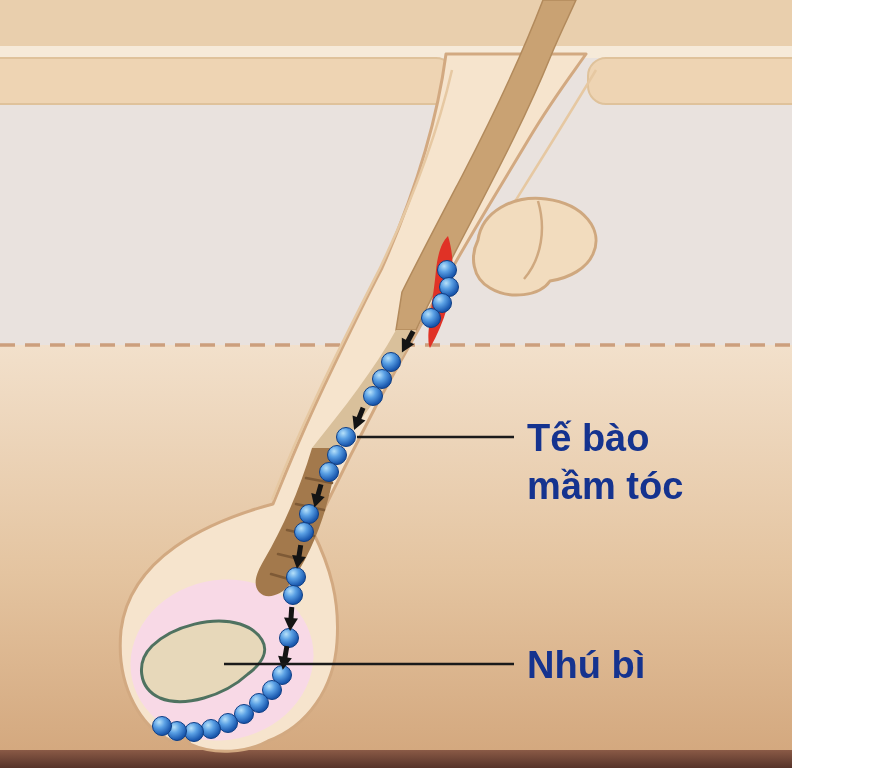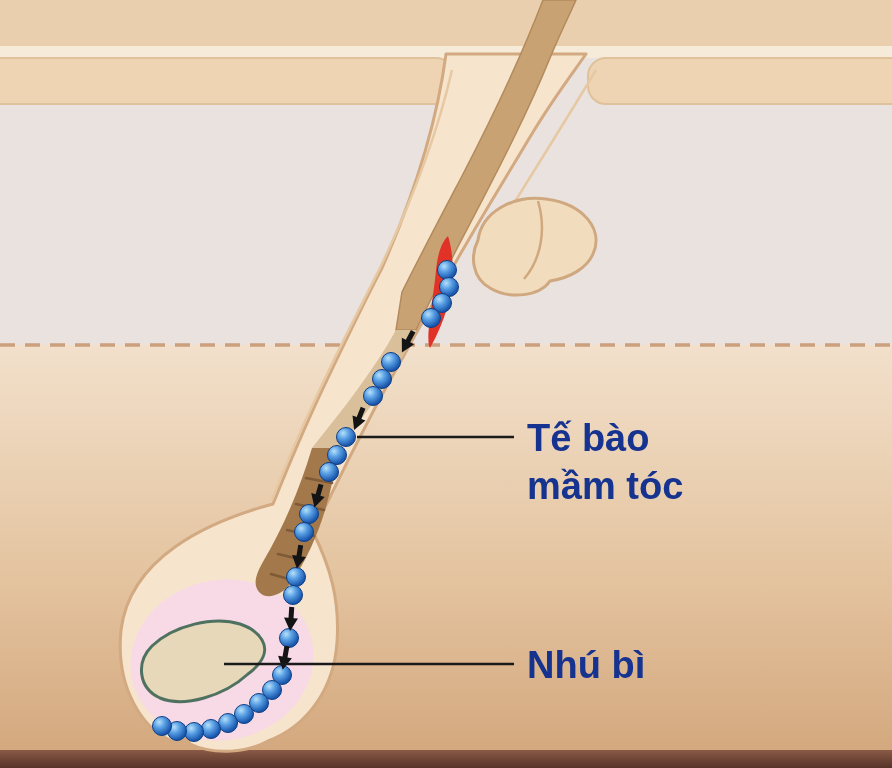"Tế bào" .stage { width: 892px -> 792px }
